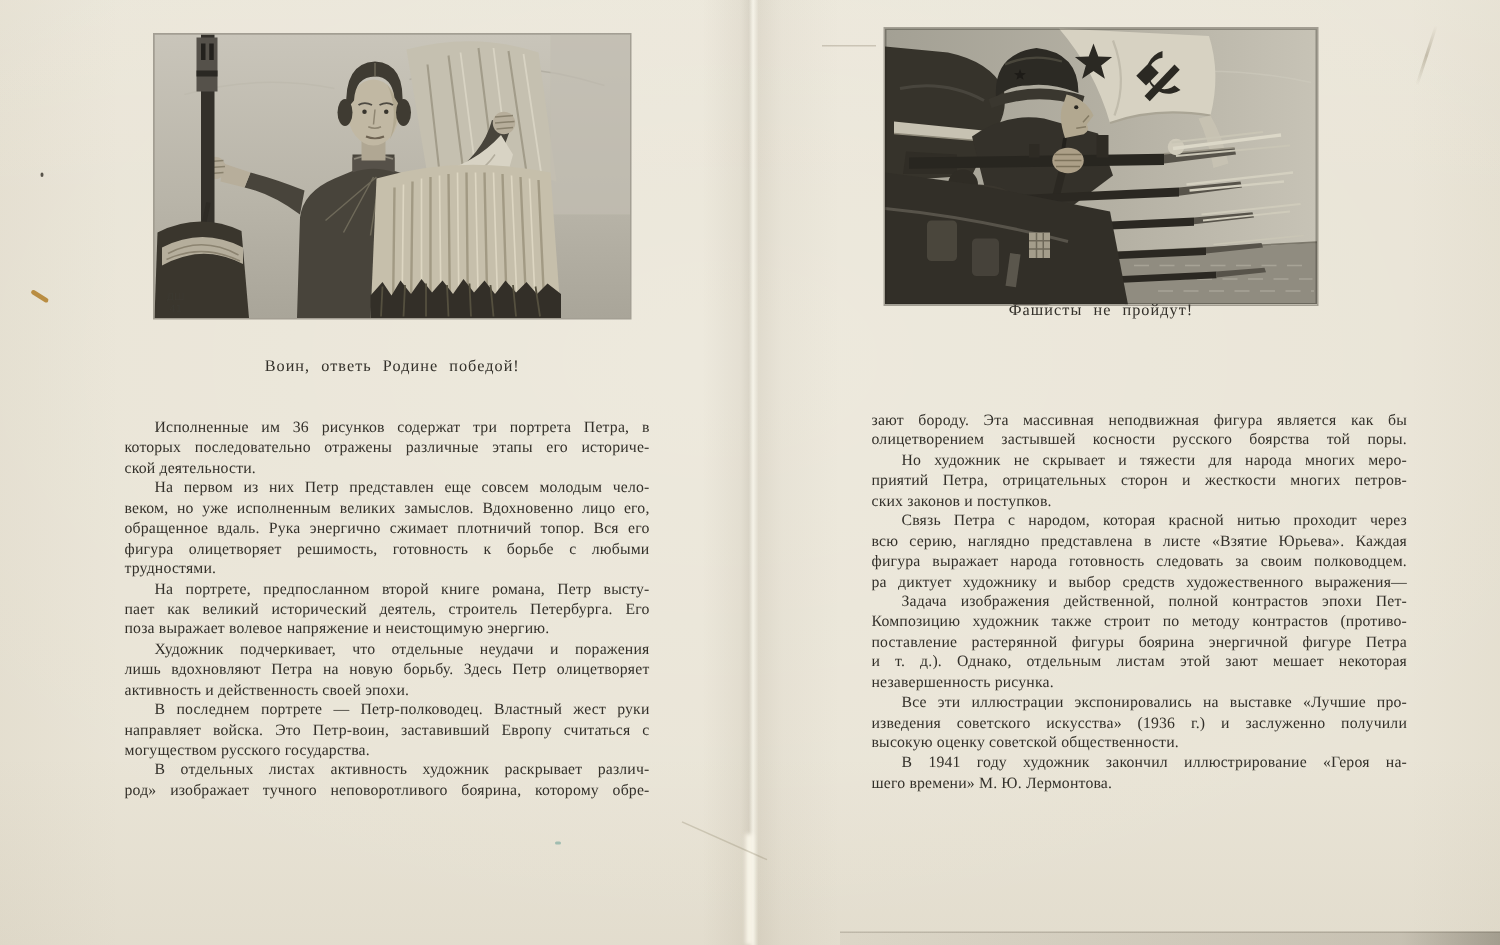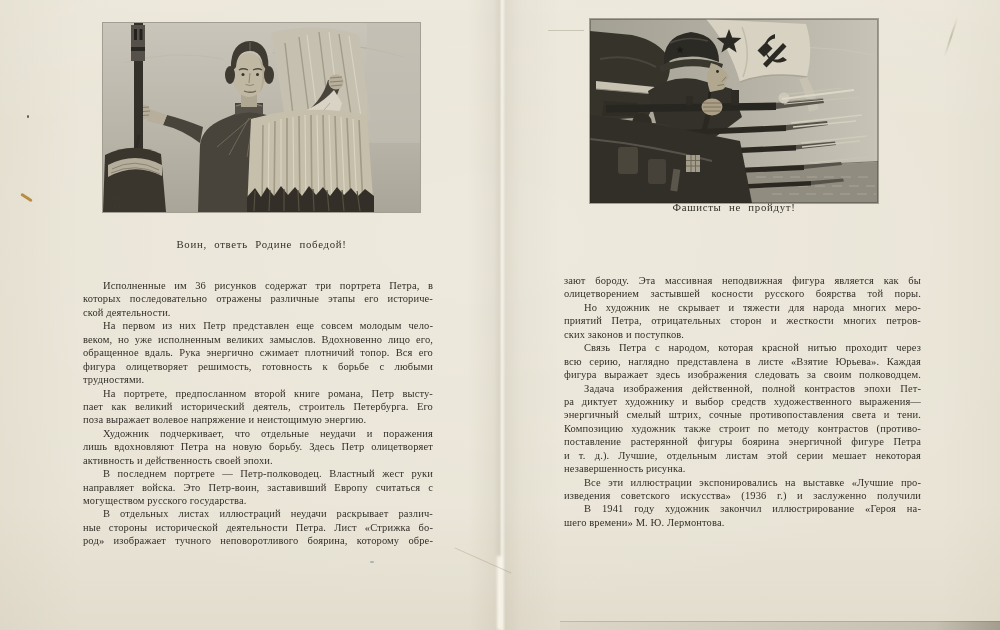"зают бороду. Эта массивная неподвижная" div.body-text { left: 564px -> 581px }
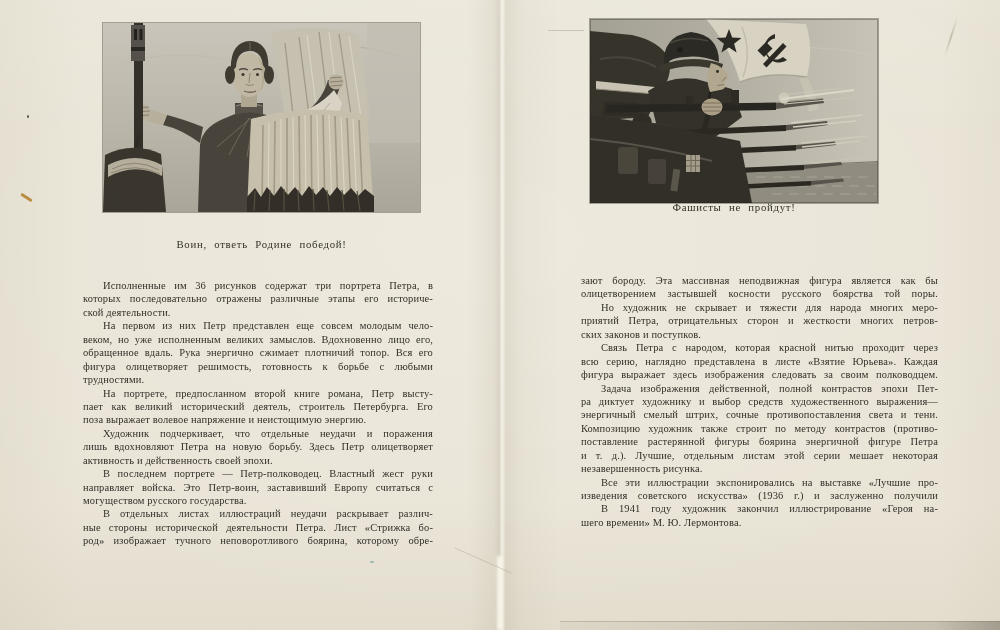"фигура выражает здесь изображения" div.bl { text: здесь изображения -> народа готовность }
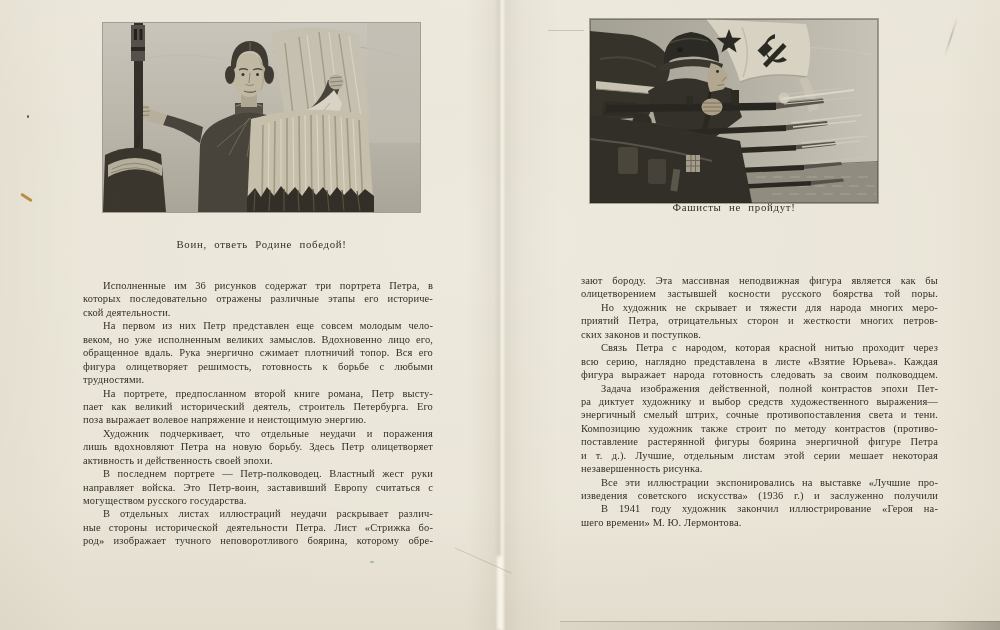"Задача изображения действенной, полной" div.bl { order: before "ра диктует художнику и выбор" -> after "ра диктует художнику и выбор" }
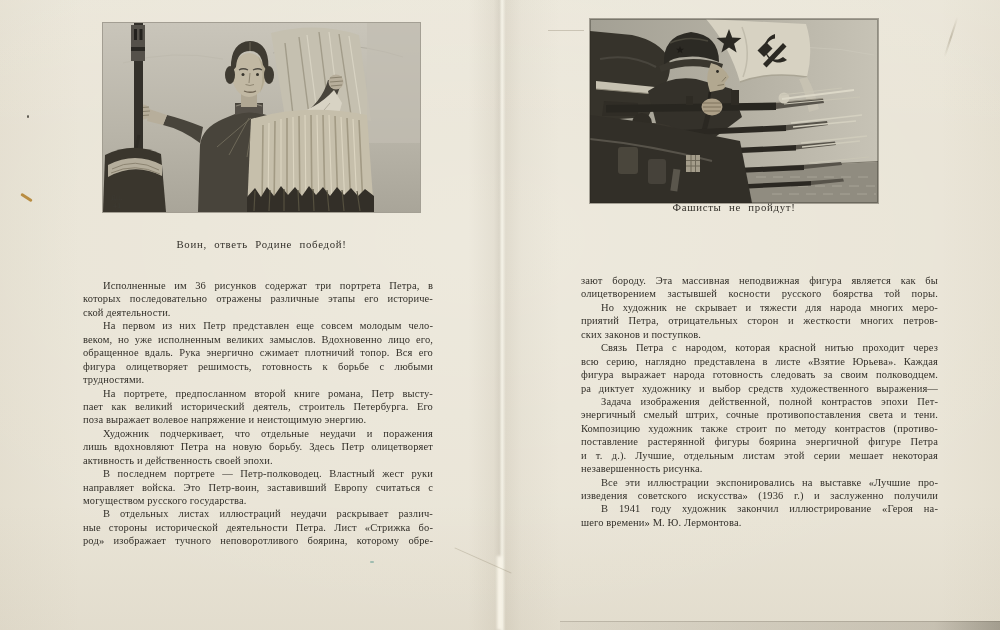"энергичный смелый штрих, сочные" div.bl { html: <div>энергичный смелый штрих, сочные противопоставления света и тени.</div> -> none }
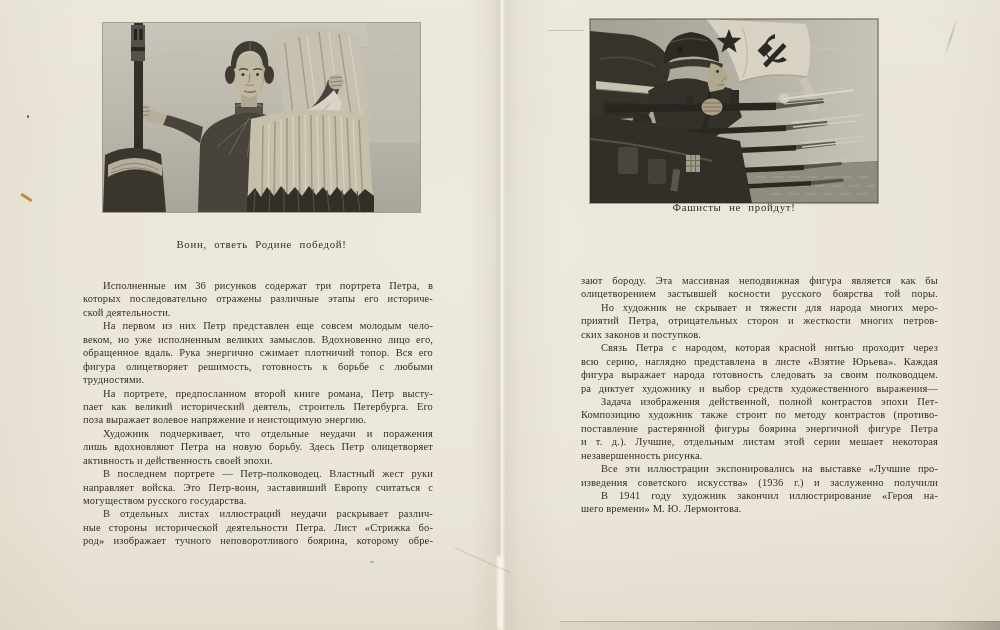"и т. д.). Лучшие, отдельным" div.bl { text: Лучшие, отдельным листам этой серии -> Однако, отдельным листам этой зают }
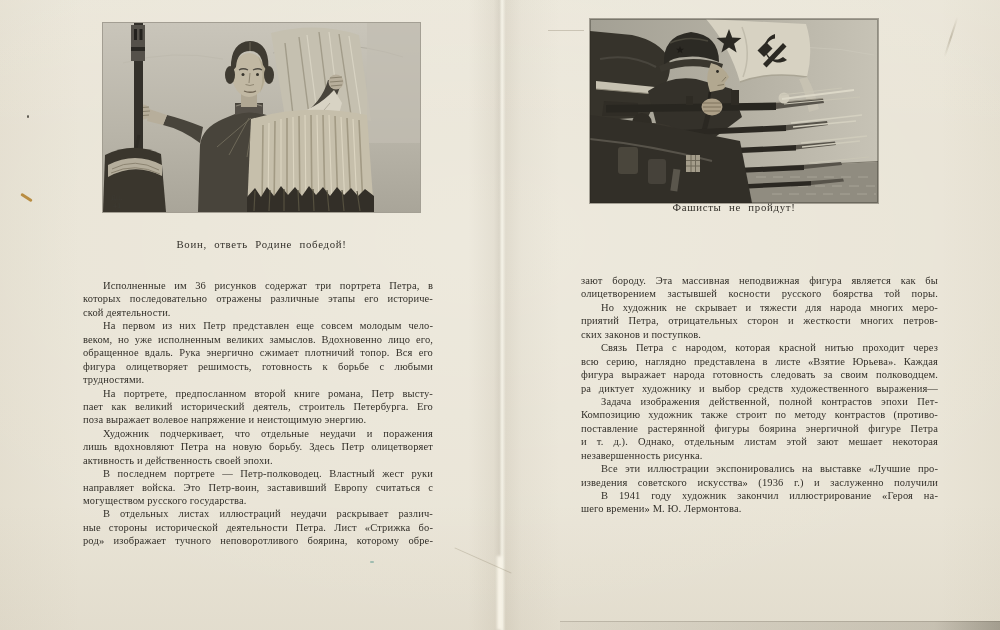"высокую оценку советской общественности." div.bl { html: none -> <div>высокую оценку советской общественности.</div> }
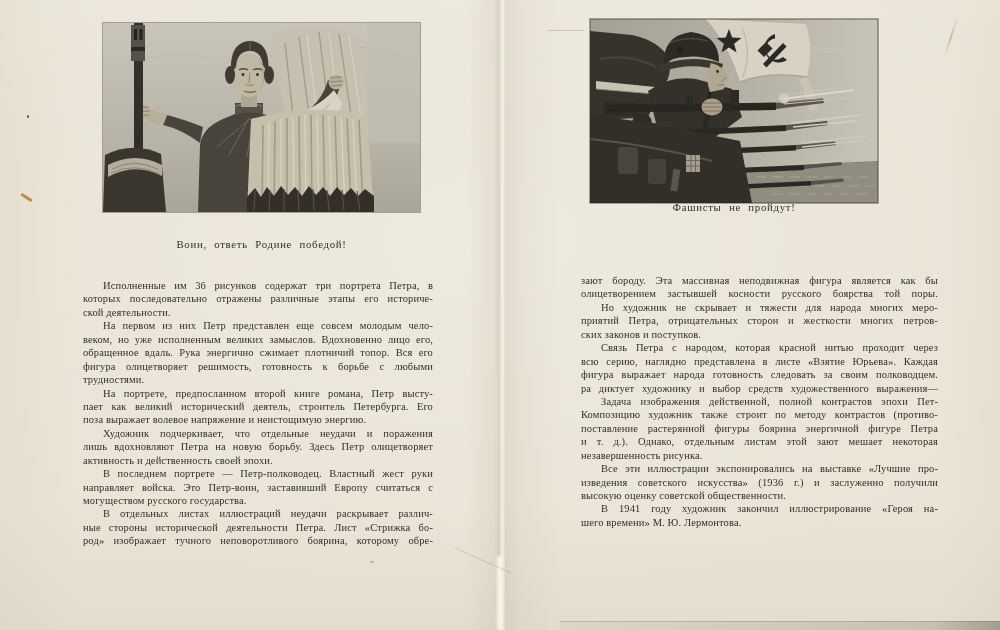"В отдельных листах иллюстраций неудачи" div.bl { text: иллюстраций неудачи -> активность художник }
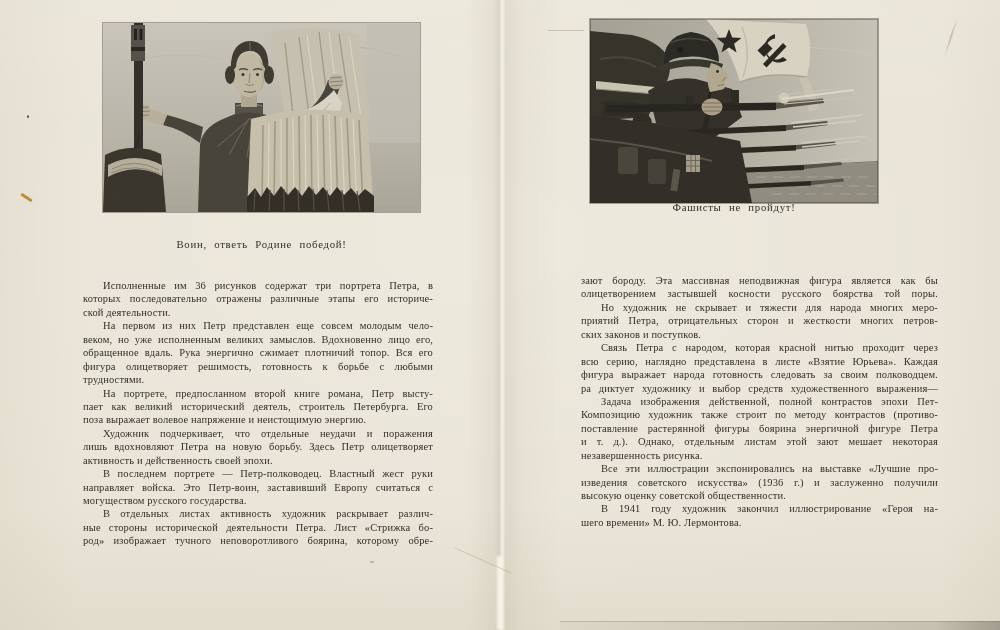"ные стороны исторической деятельности" div.bl { html: <div>ные стороны исторической деятельности Петра. Лист «Стрижка бо-</div> -> none }
